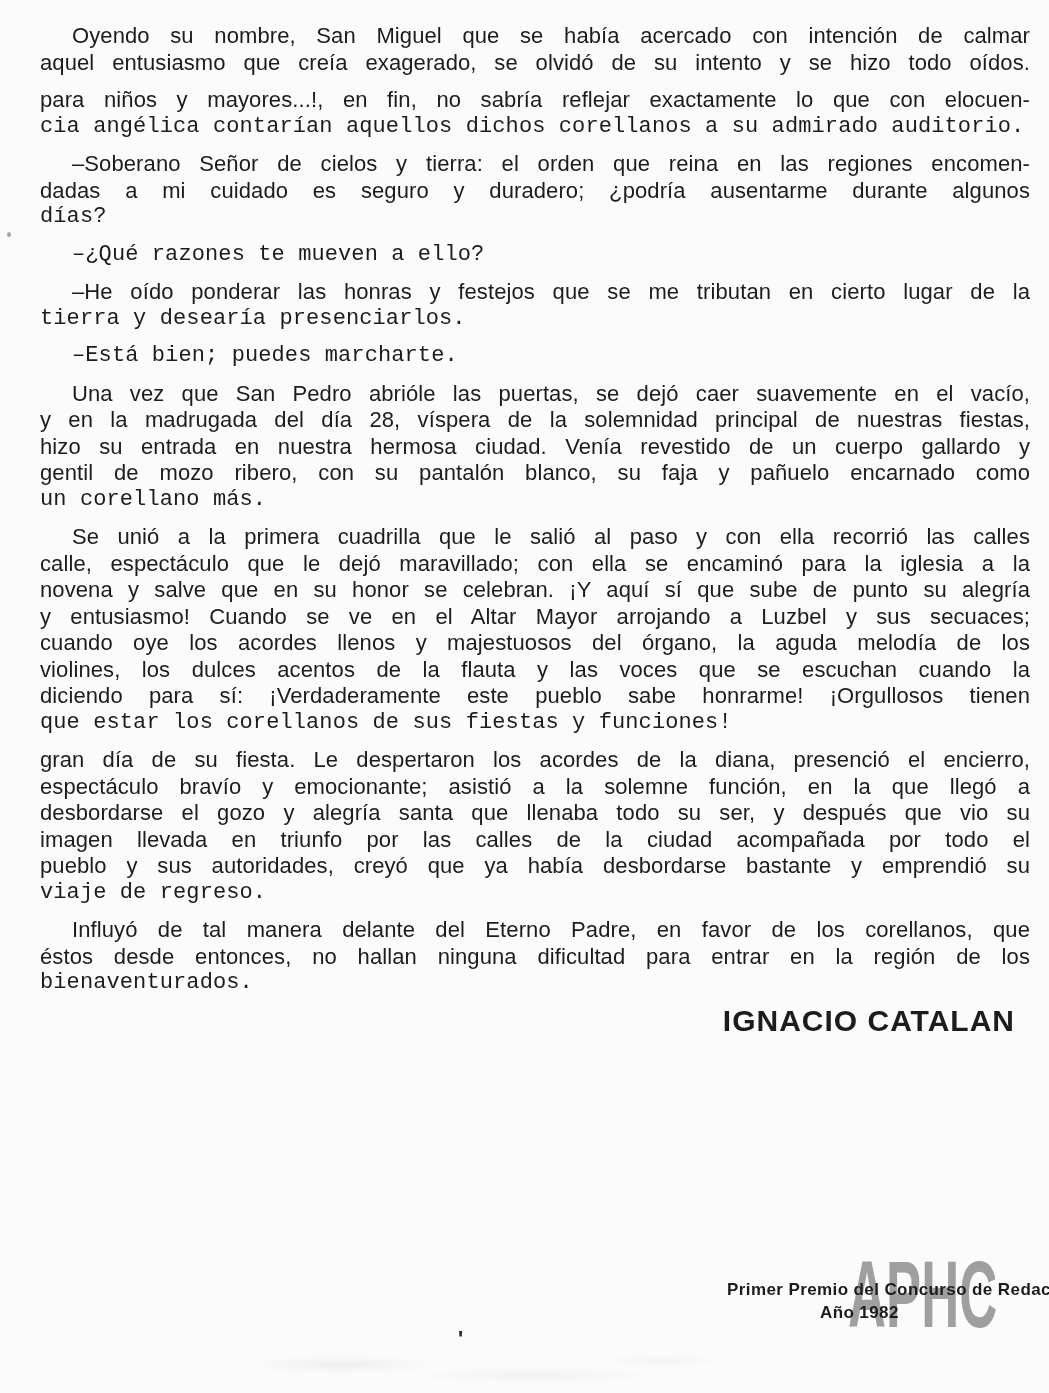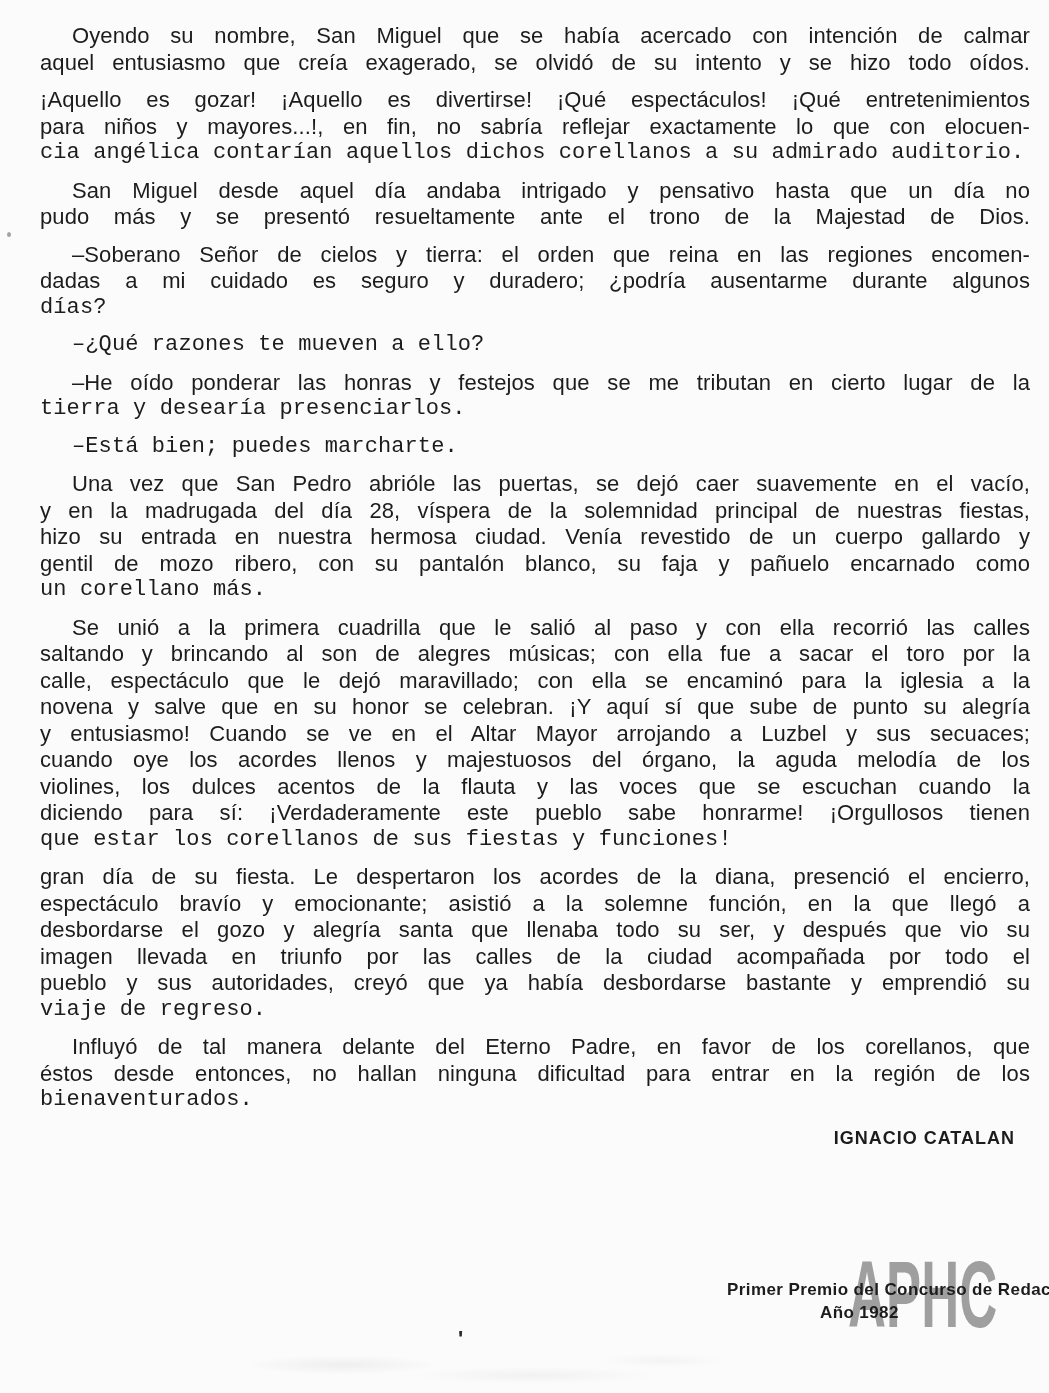"¡Aquello es gozar! ¡Aquello es" span.line { html: <span>¡Aquello es gozar! ¡Aquello es divertirse! ¡Qué espectáculos! ¡Qué entretenimientos</span> -> none }
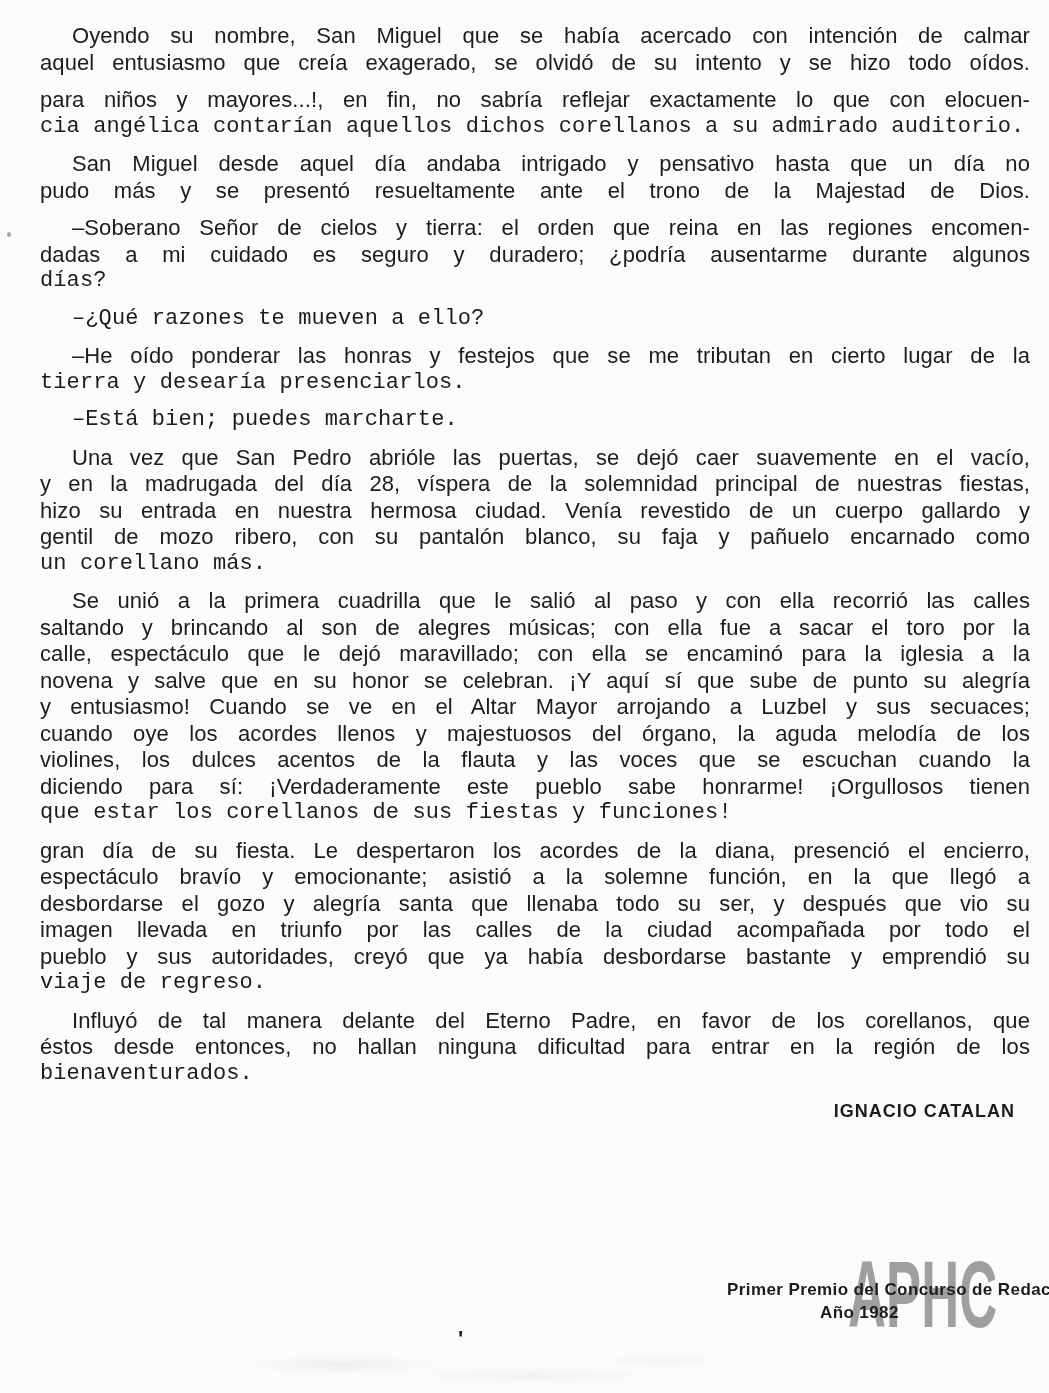"San Miguel desde aquel día" p.para { html: <p> <span>San Miguel desde aquel día andaba intrigado y pensativo hasta que un día no</span> <span>pudo más y se presentó resueltamente ante el trono de la Majestad de Dios.</span> </p> -> none }
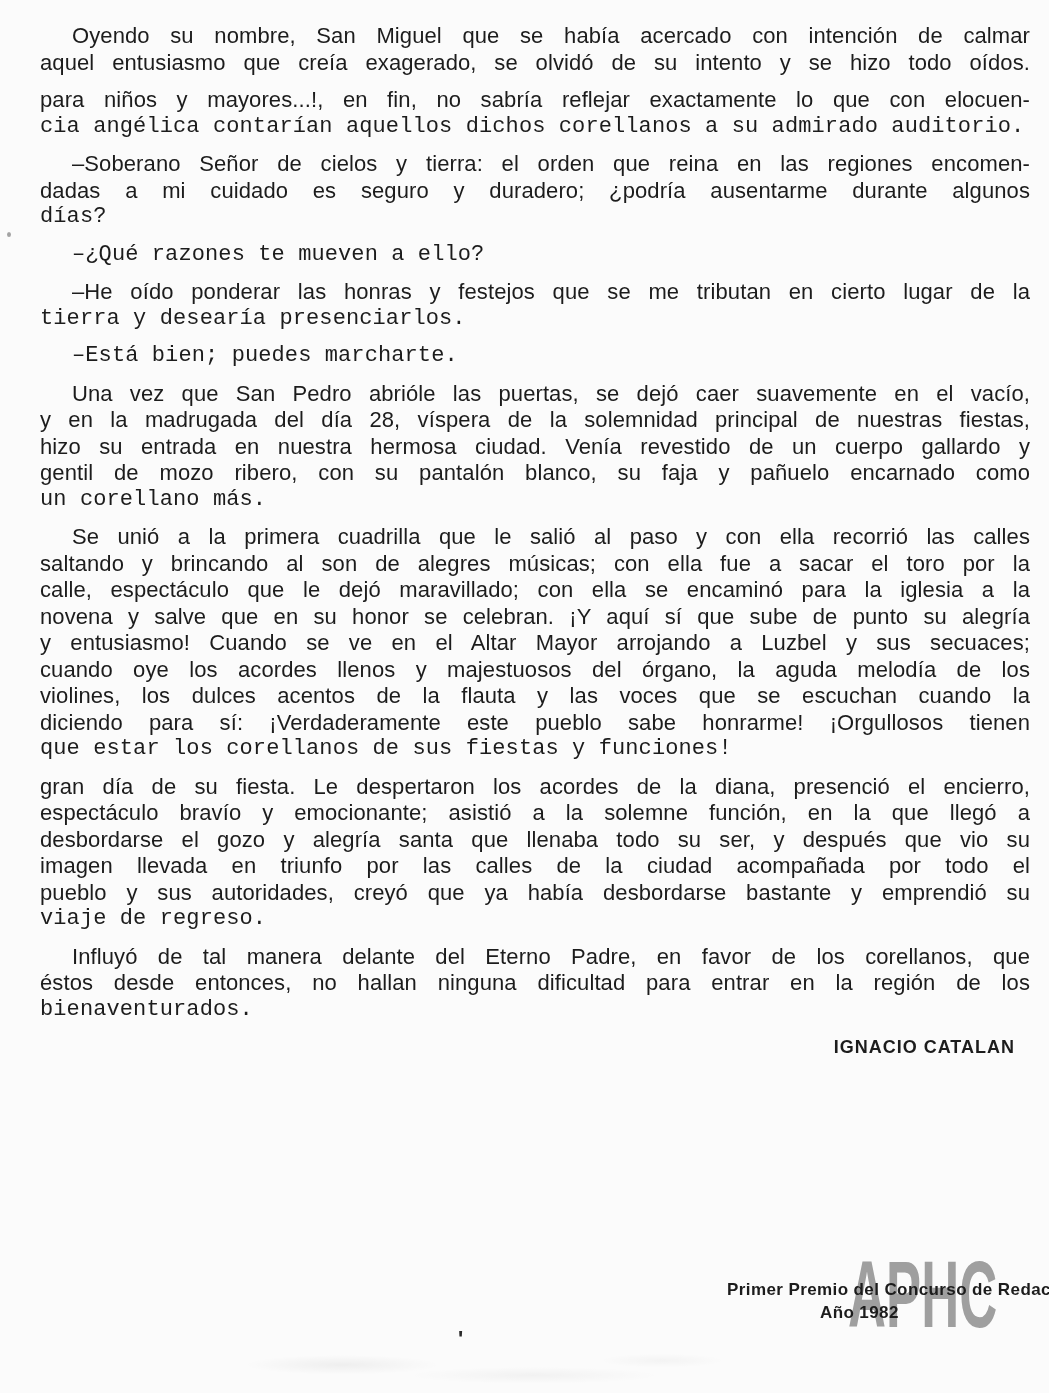"saltando y brincando al son" span.line { html: <span>saltando y brincando al son de alegres músicas; con ella fue a sacar el toro por la</span> -> none }
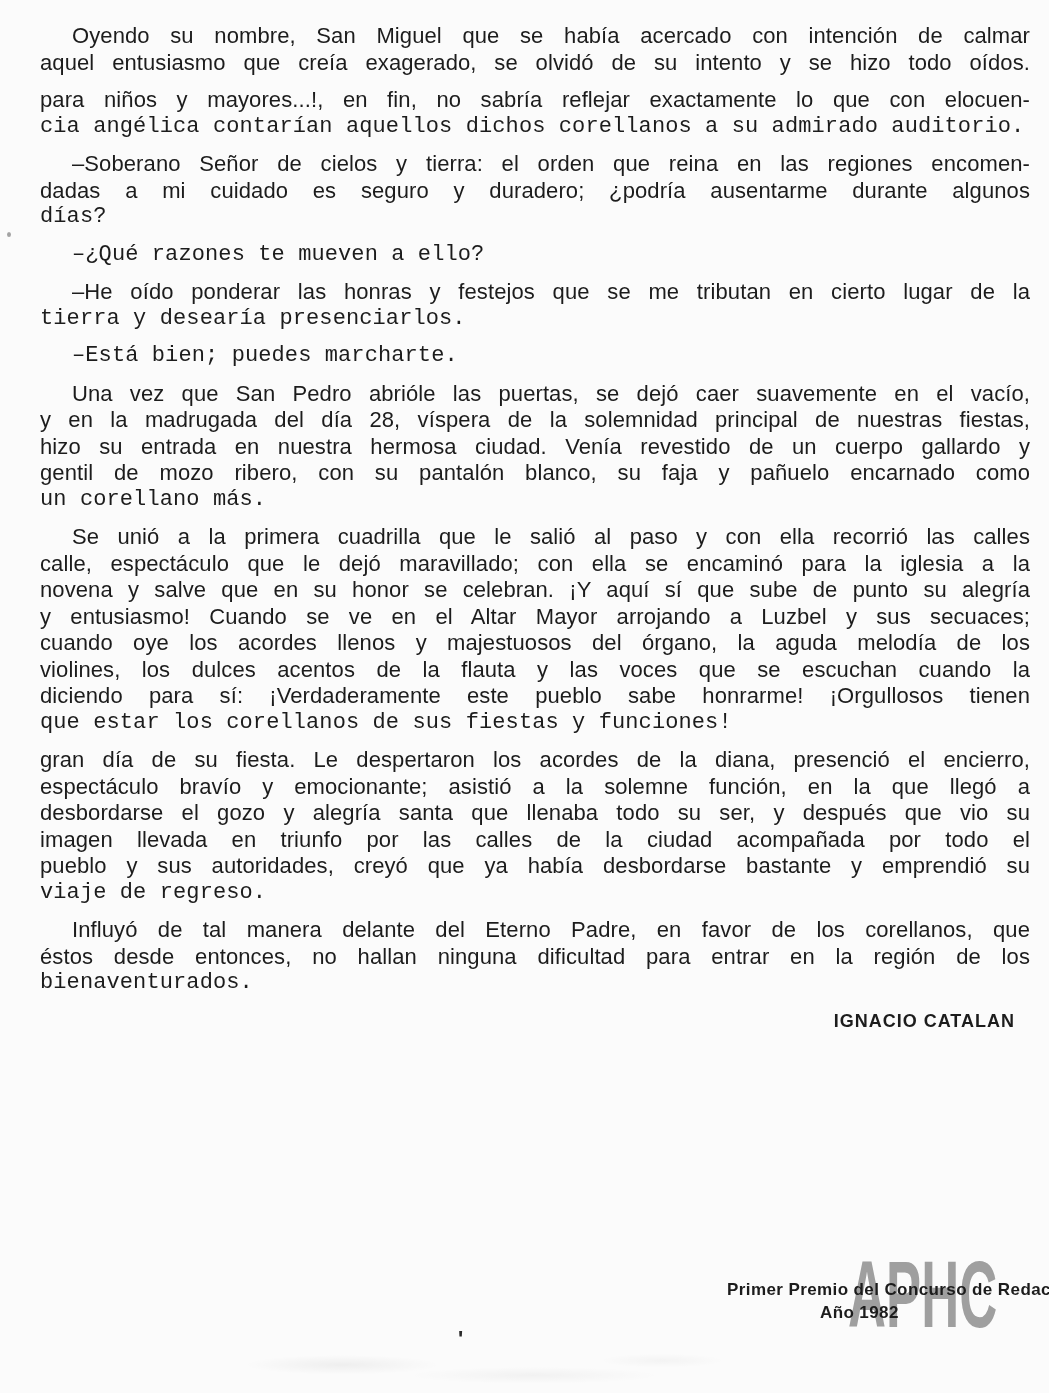"IGNACIO CATALAN" .signature { font-size: 18px -> 30px }
